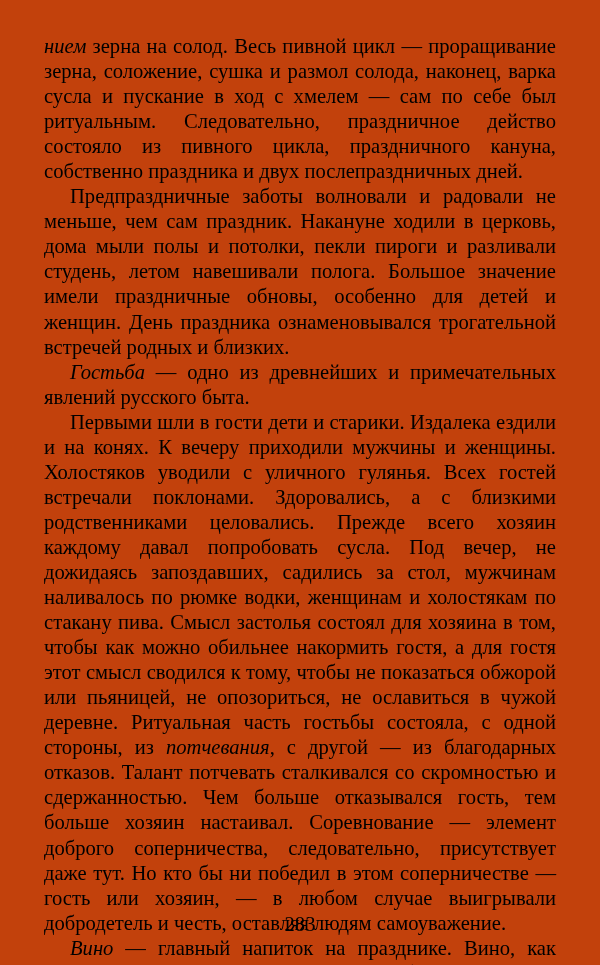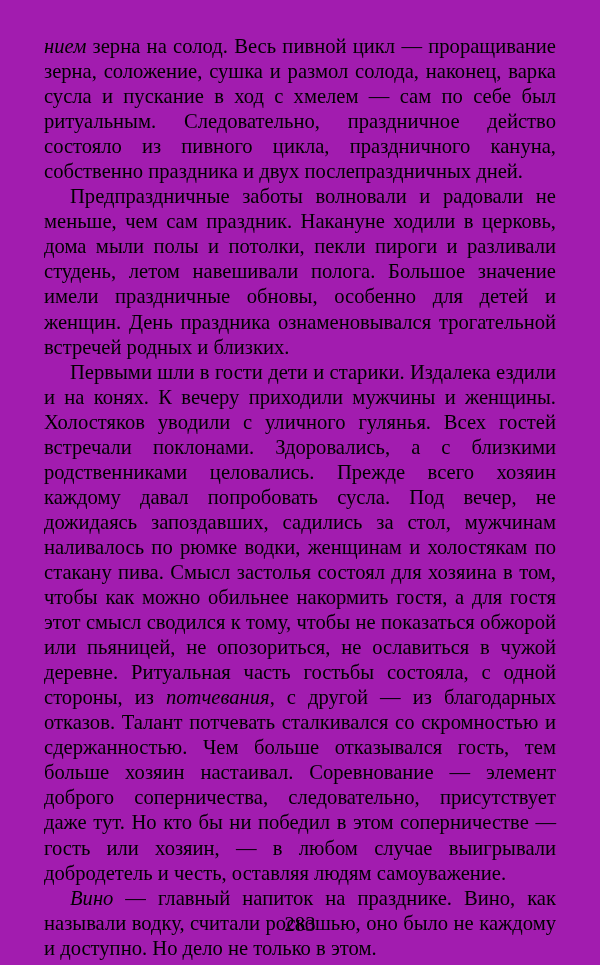"нием зерна на солод. Весь" #page { background: #a21caf -> #c2410c }
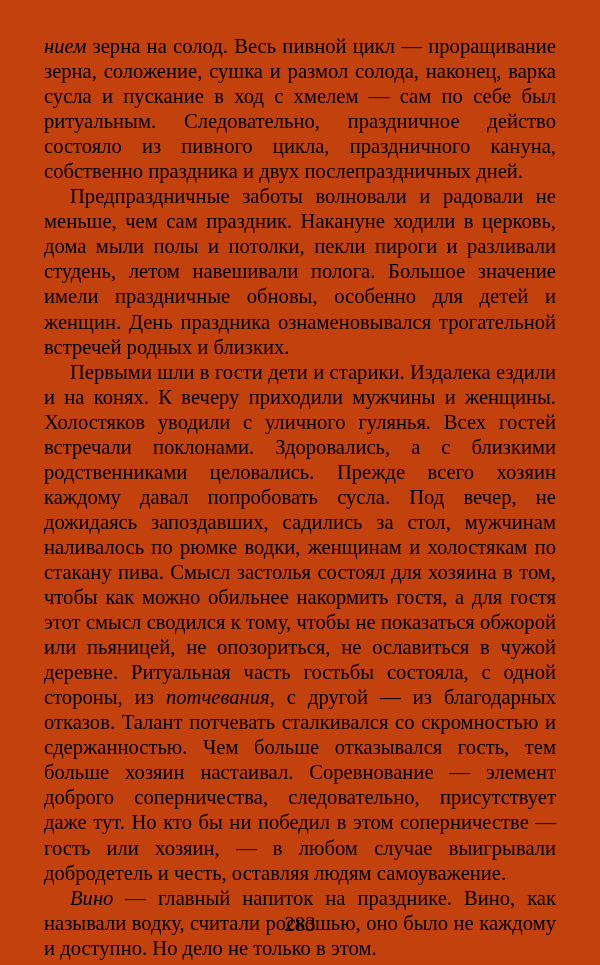"Гостьба — одно из древнейших" p.para { html: none -> <p><i>Гостьба</i> — одно из древнейших и примечательных явлений русского быта.</p> }
